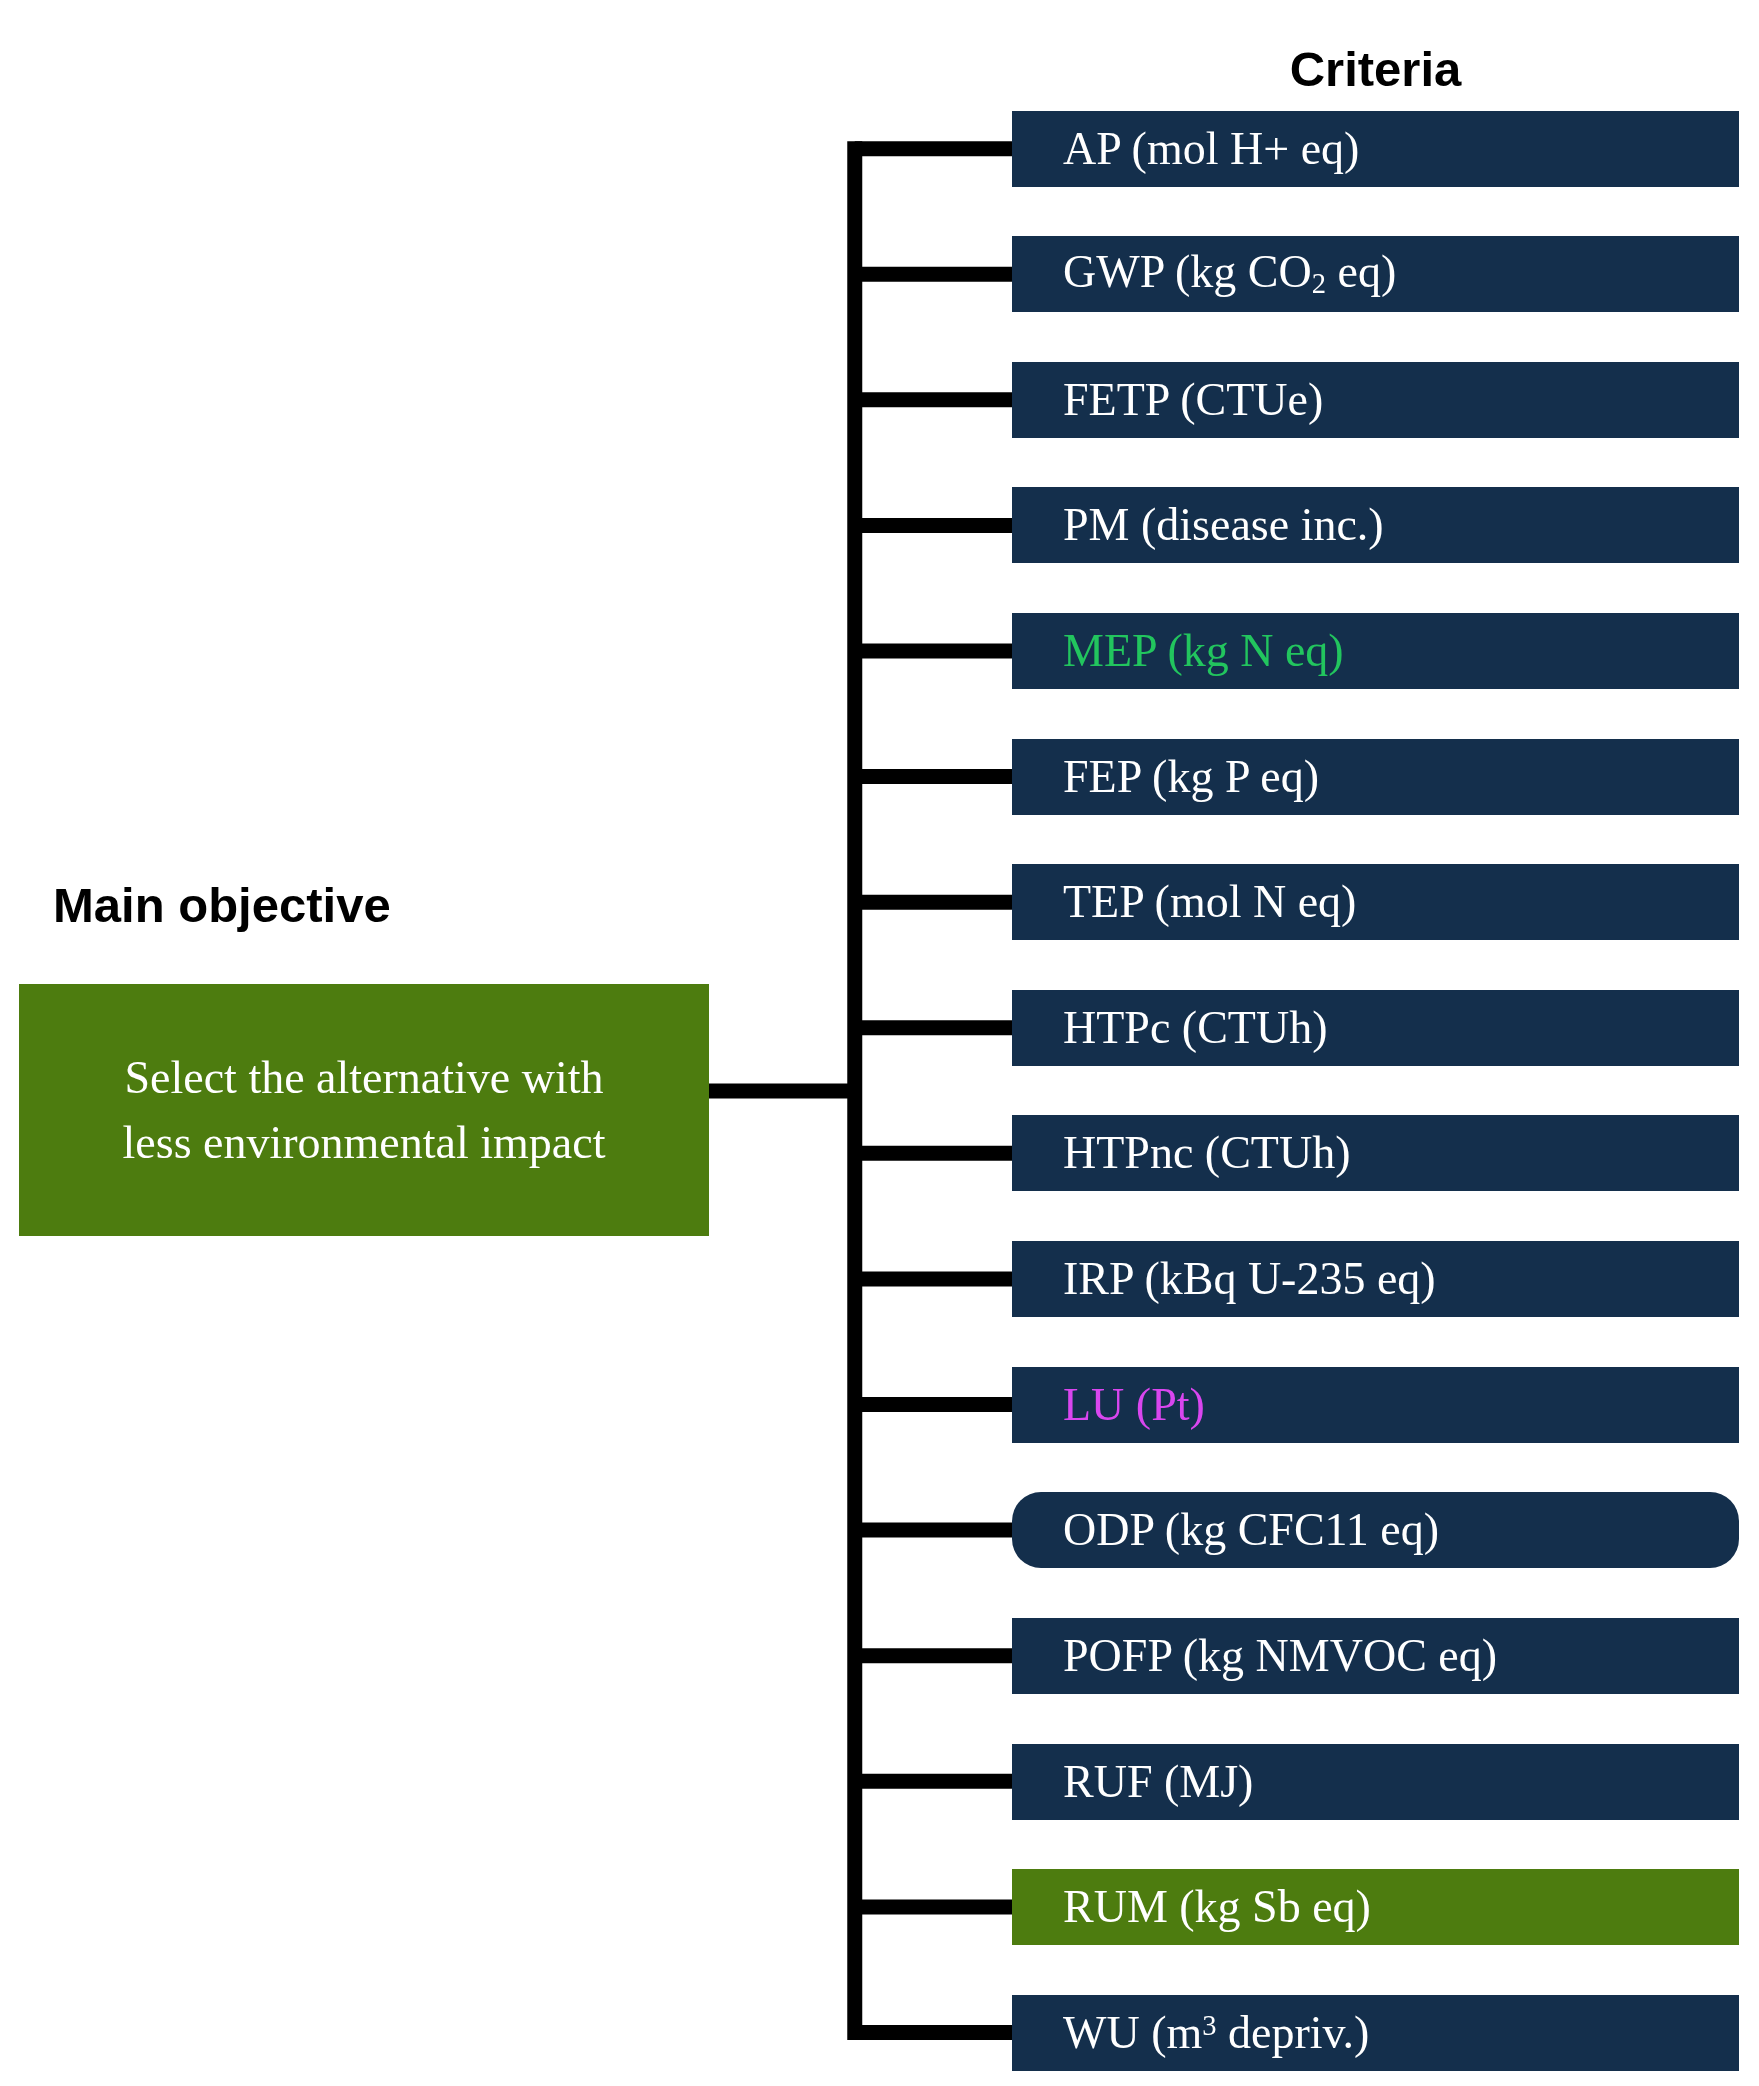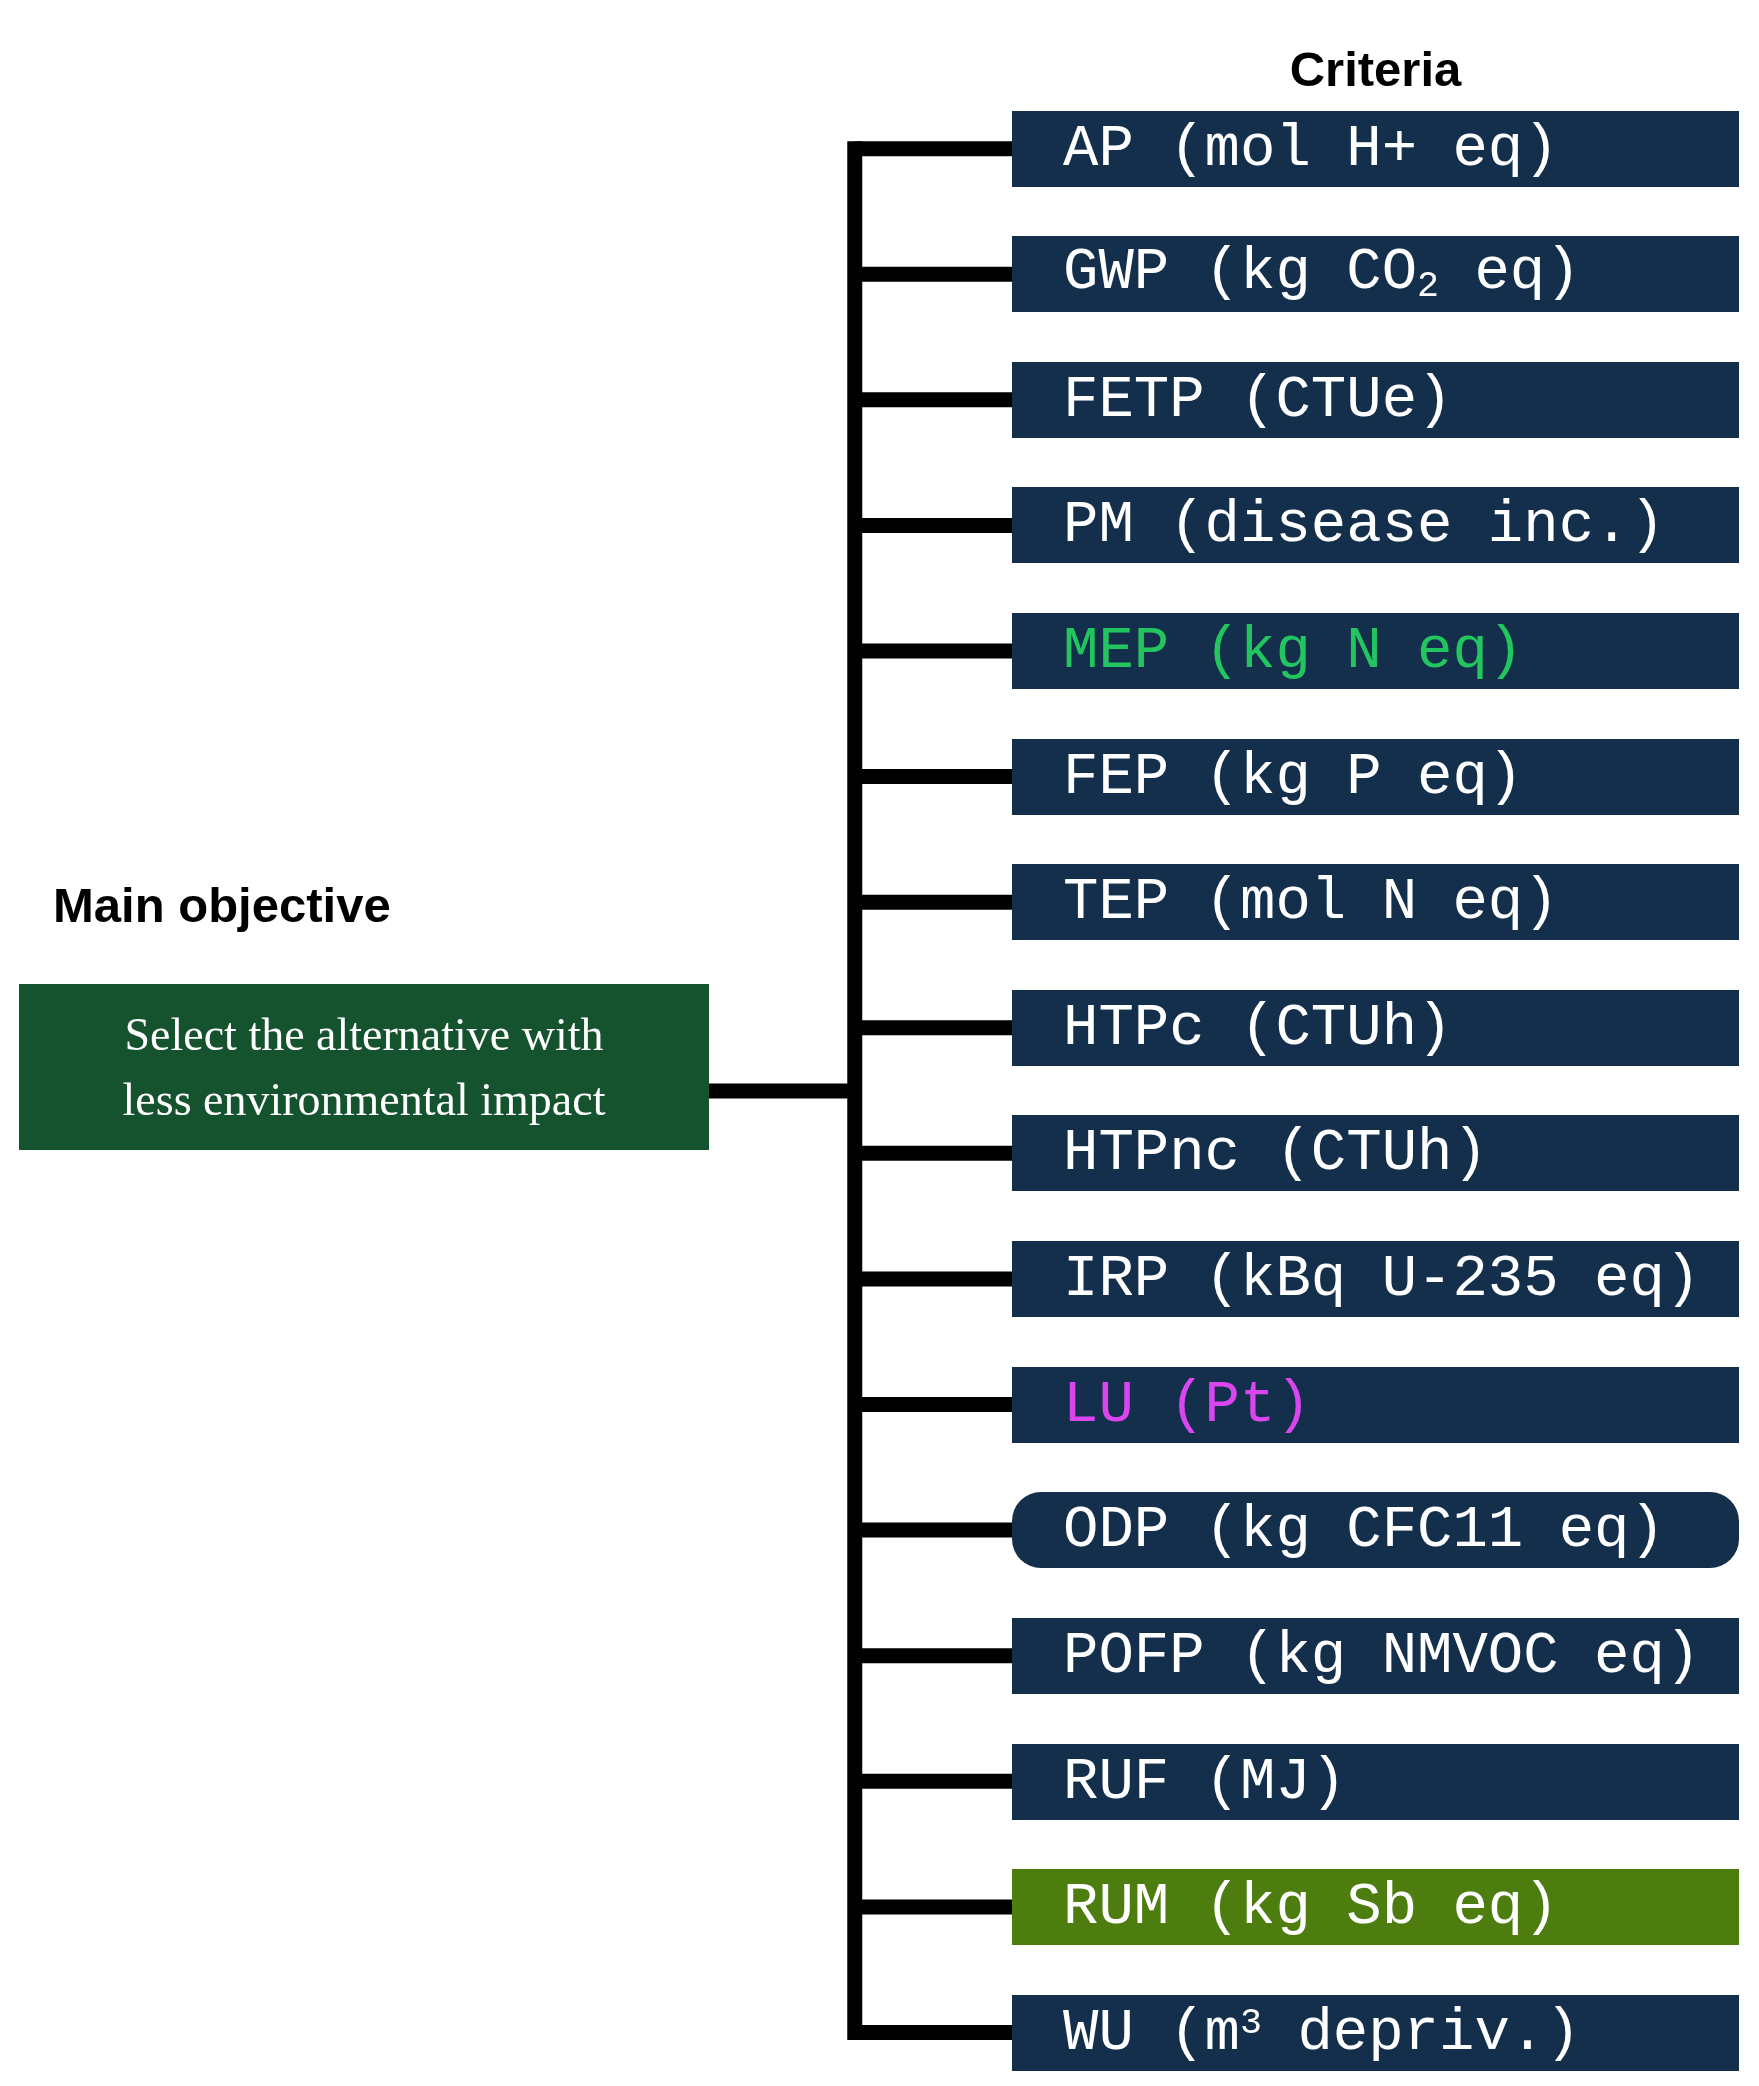"AP (mol H+ eq)" .criteria-box .crit-text { font-family: Liberation Mono, monospace -> Liberation Serif, serif; font-size: 59px -> 46px }
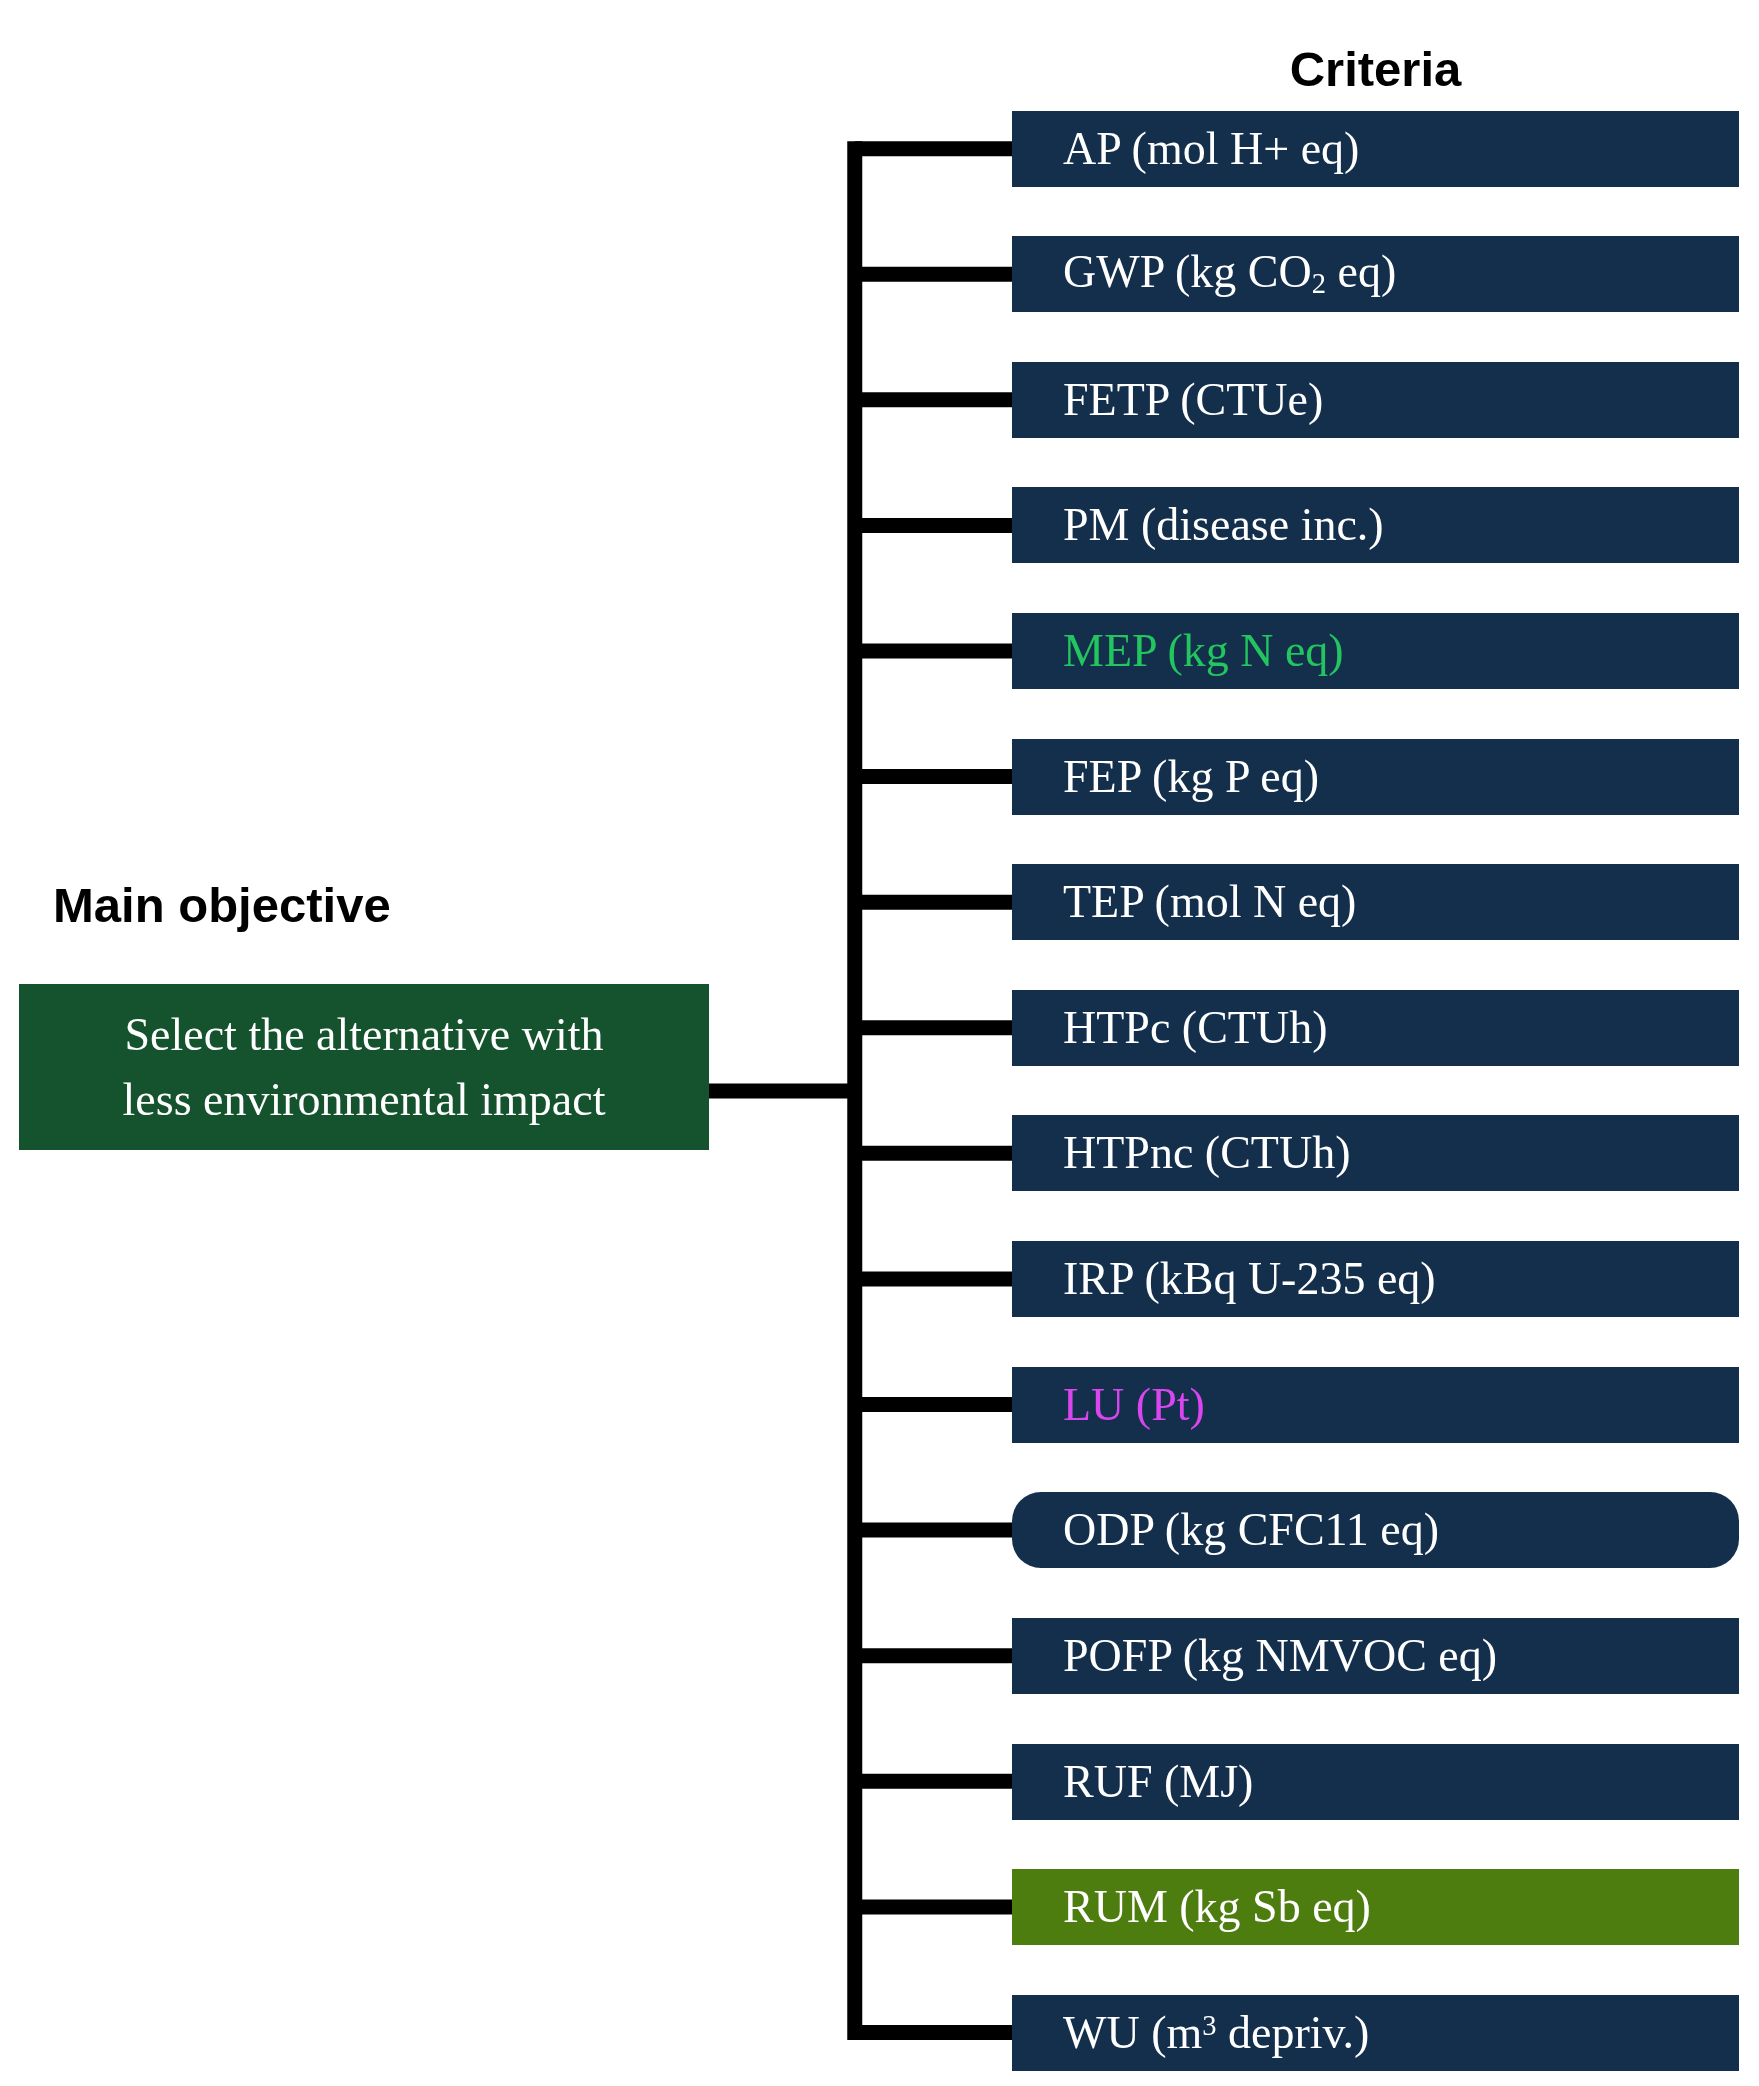"Select the alternative with" #main-objective-box { background: #14532d -> #4d7c0f; height: 166px -> 252px }
